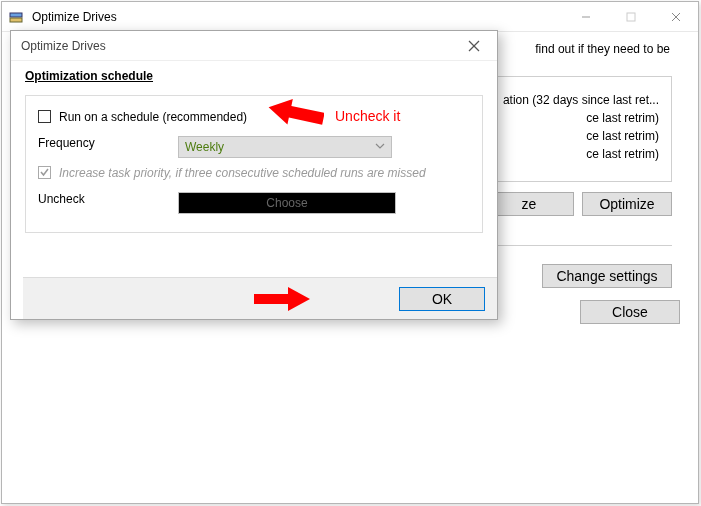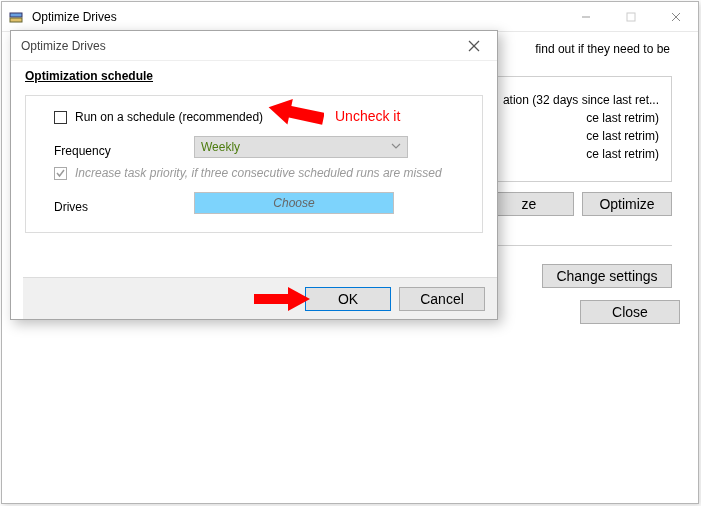"Run on a schedule (recommended)" .field-row { align-items: flex-end -> flex-start; margin: 6px 16px -> 6px 0 }
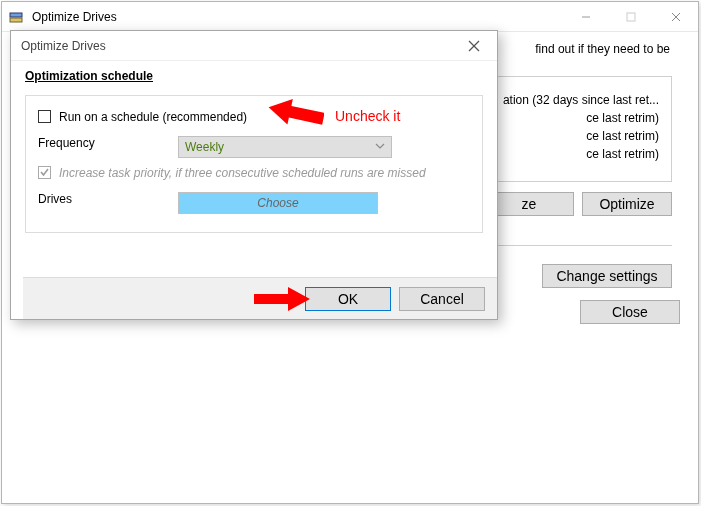"Drives" span.lab { text: Drives -> Uncheck }
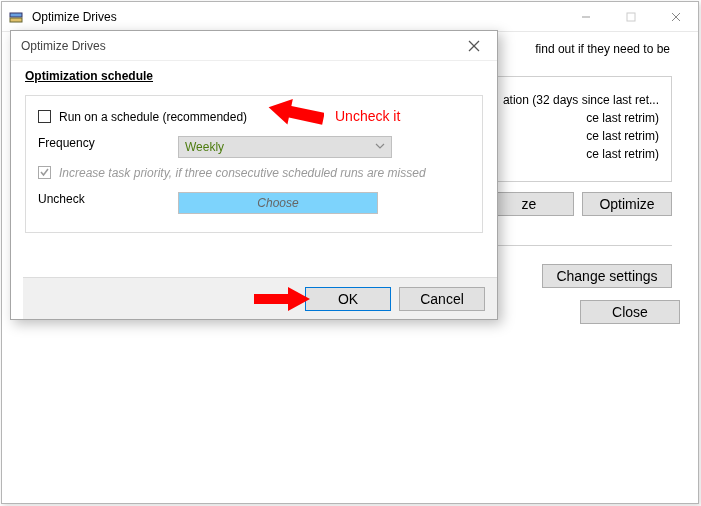"Choose" .choose-btn { background: #7dd3fc -> #000000; font-style: italic -> none; width: 200px -> 218px }
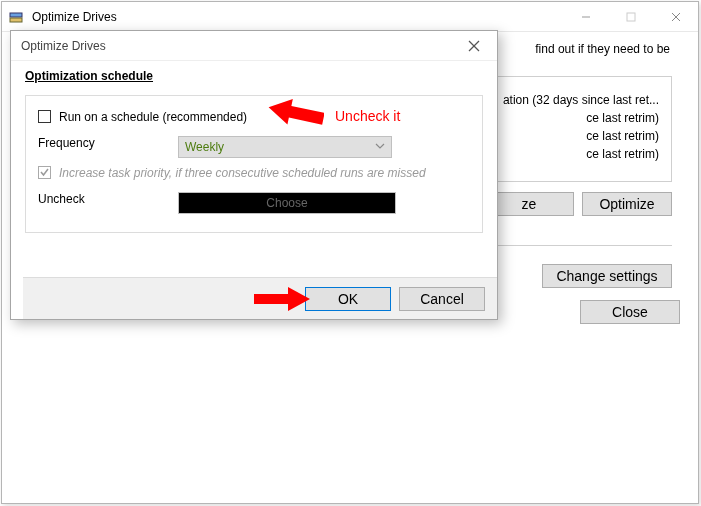"Cancel" button.btn { html: <button>Cancel</button> -> none }
